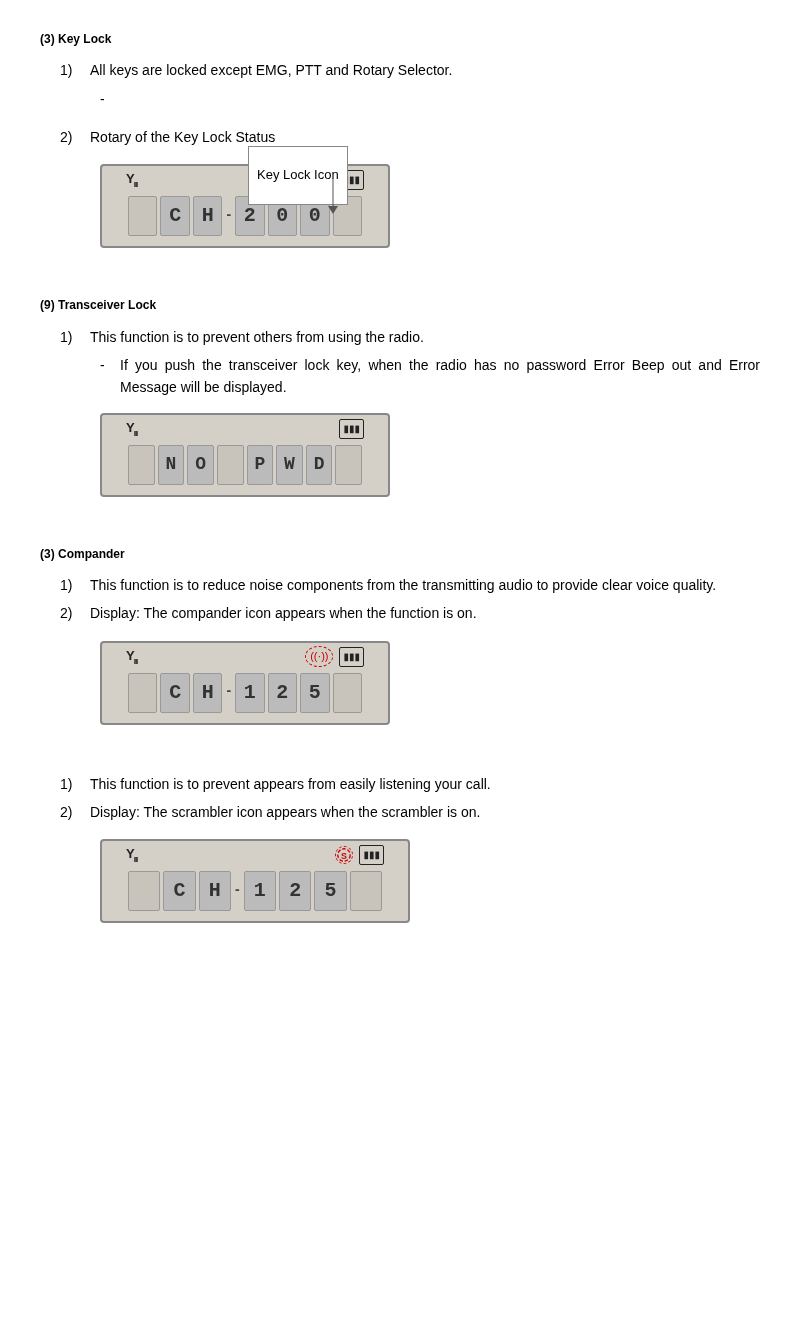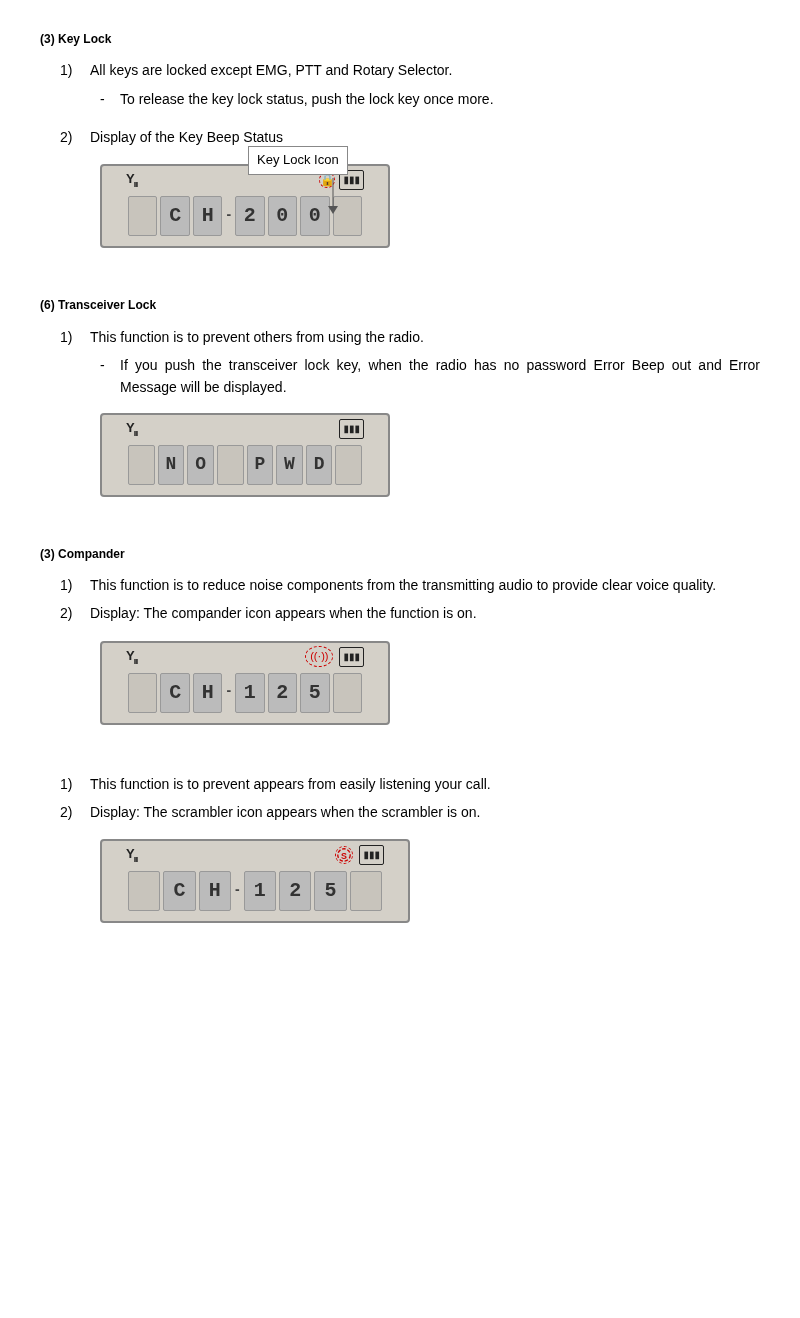"To release the key lock" span.content { html: <span>To release the key lock status, push the lock key once more.</span> -> none }
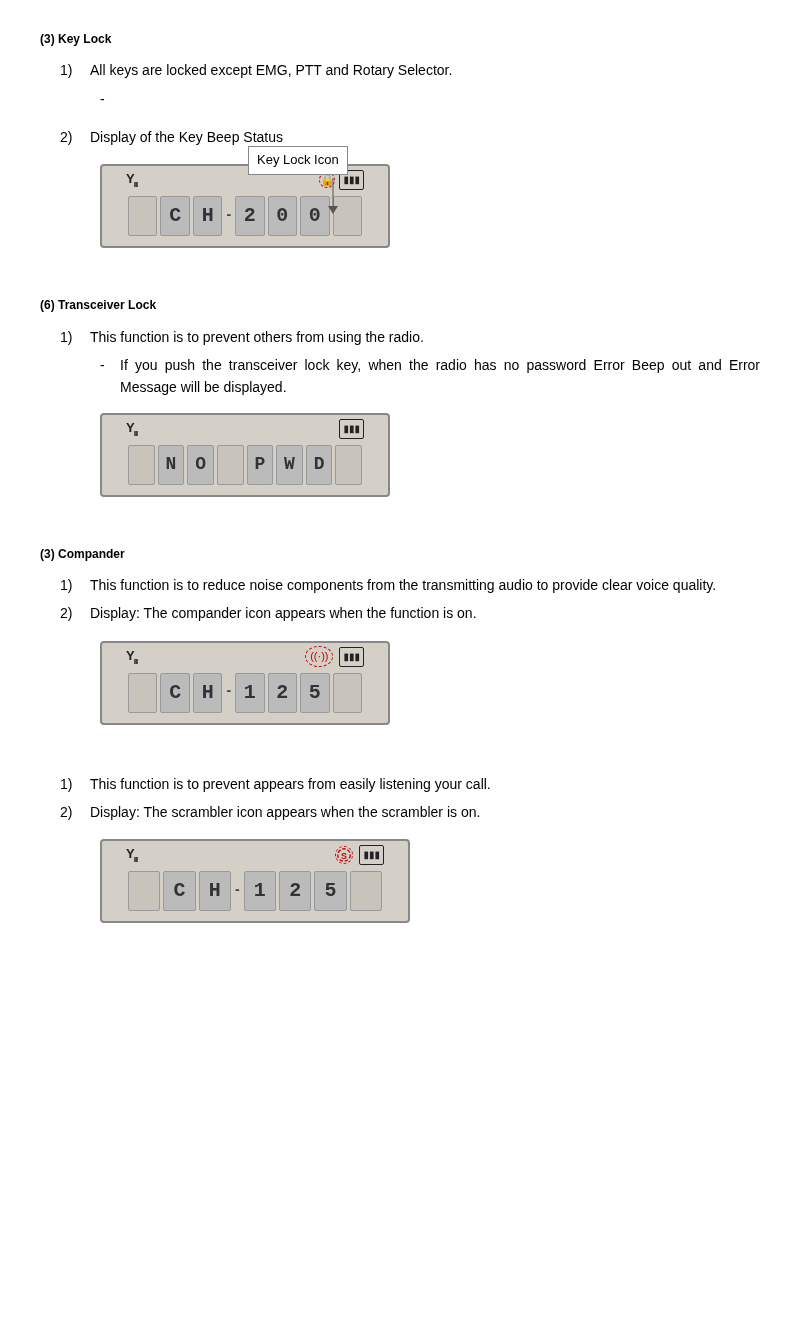"Display of the Key Beep" span.content { text: Display of the Key Beep -> Rotary of the Key Lock }
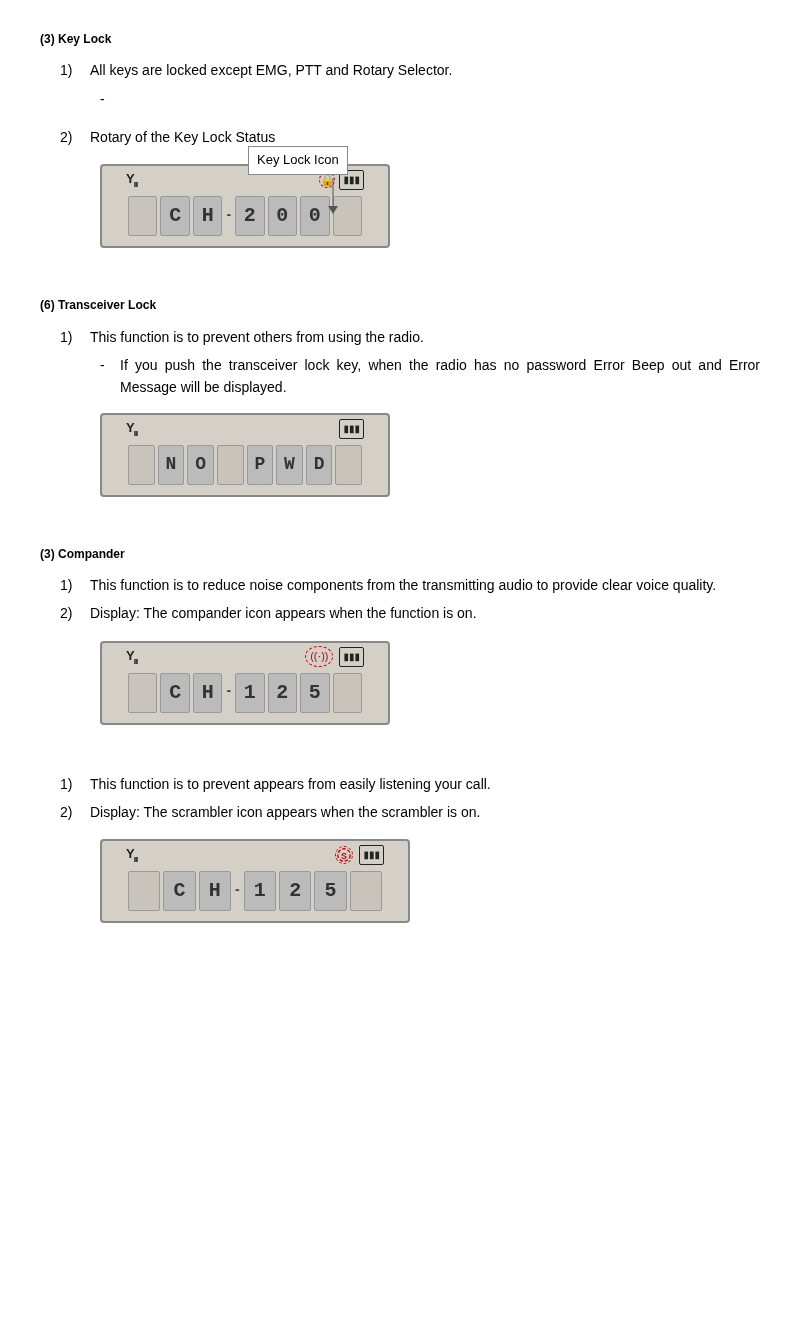"Key Lock Icon" div { padding: 3px 8px -> 18px 8px }
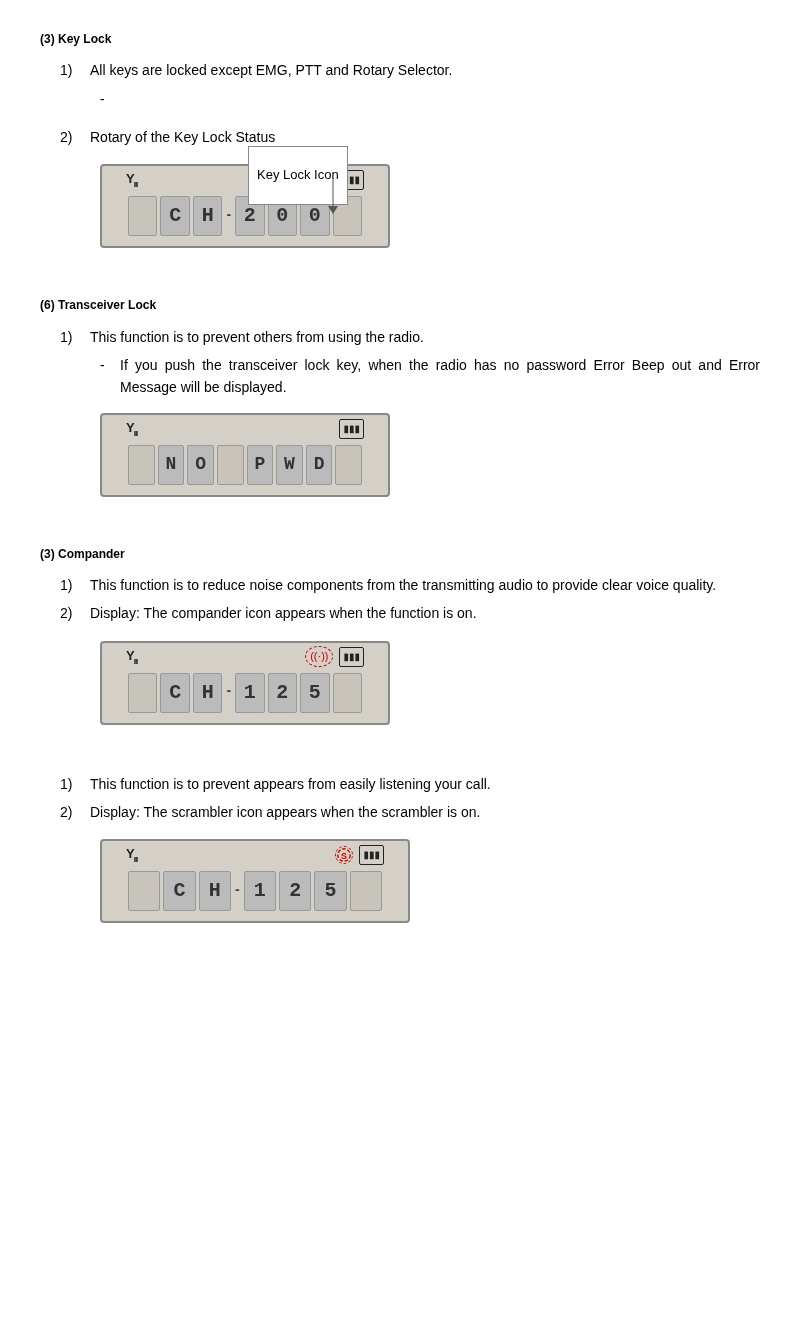"(6) Transceiver Lock" div.section-title { text: 6 -> 9 }
